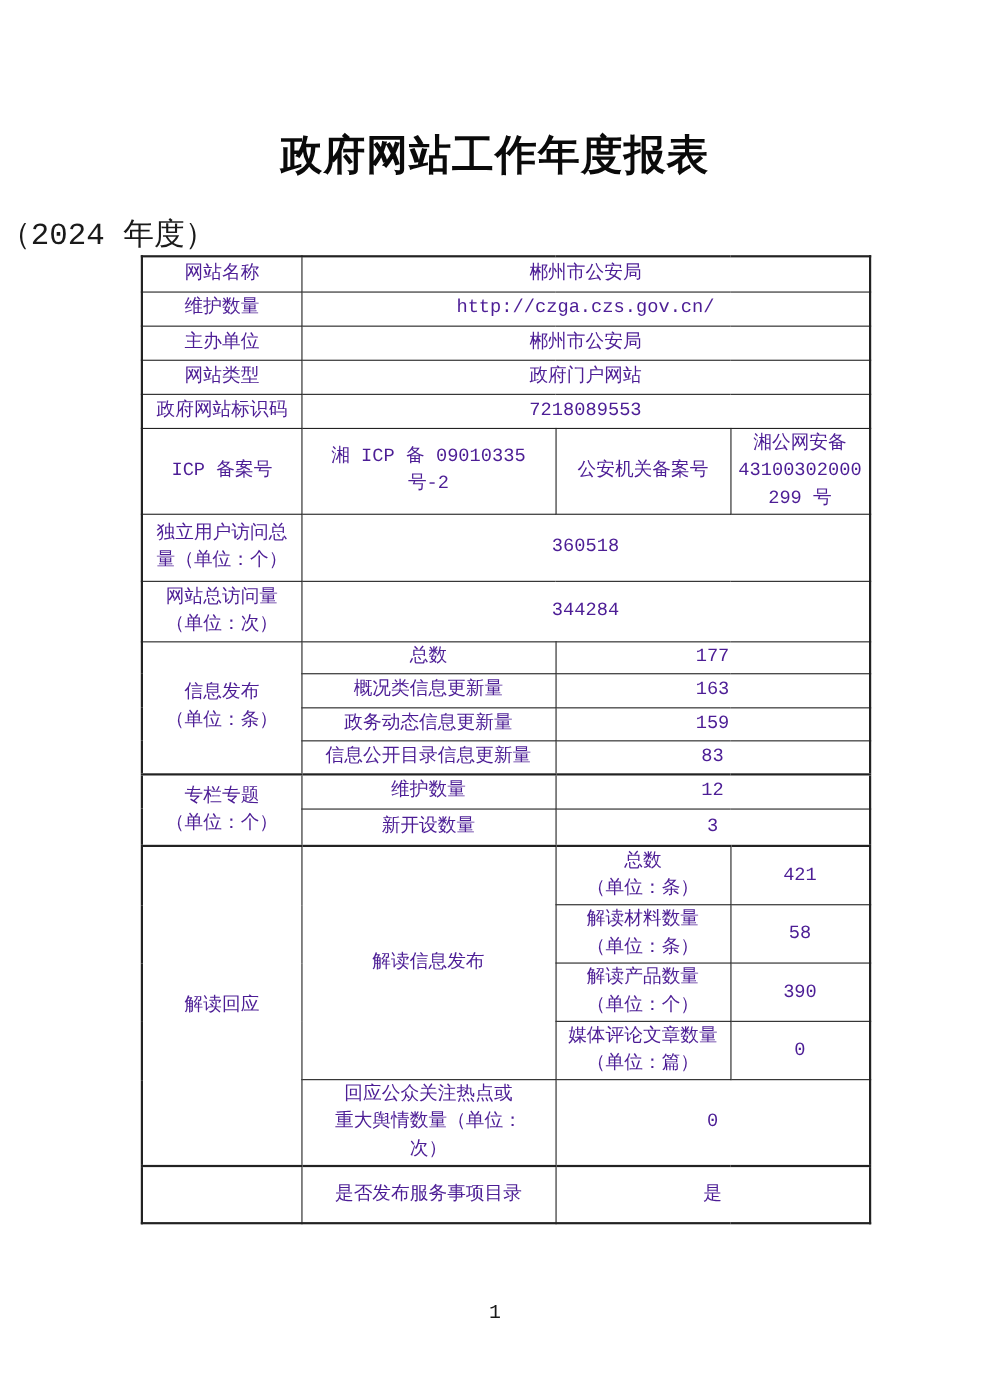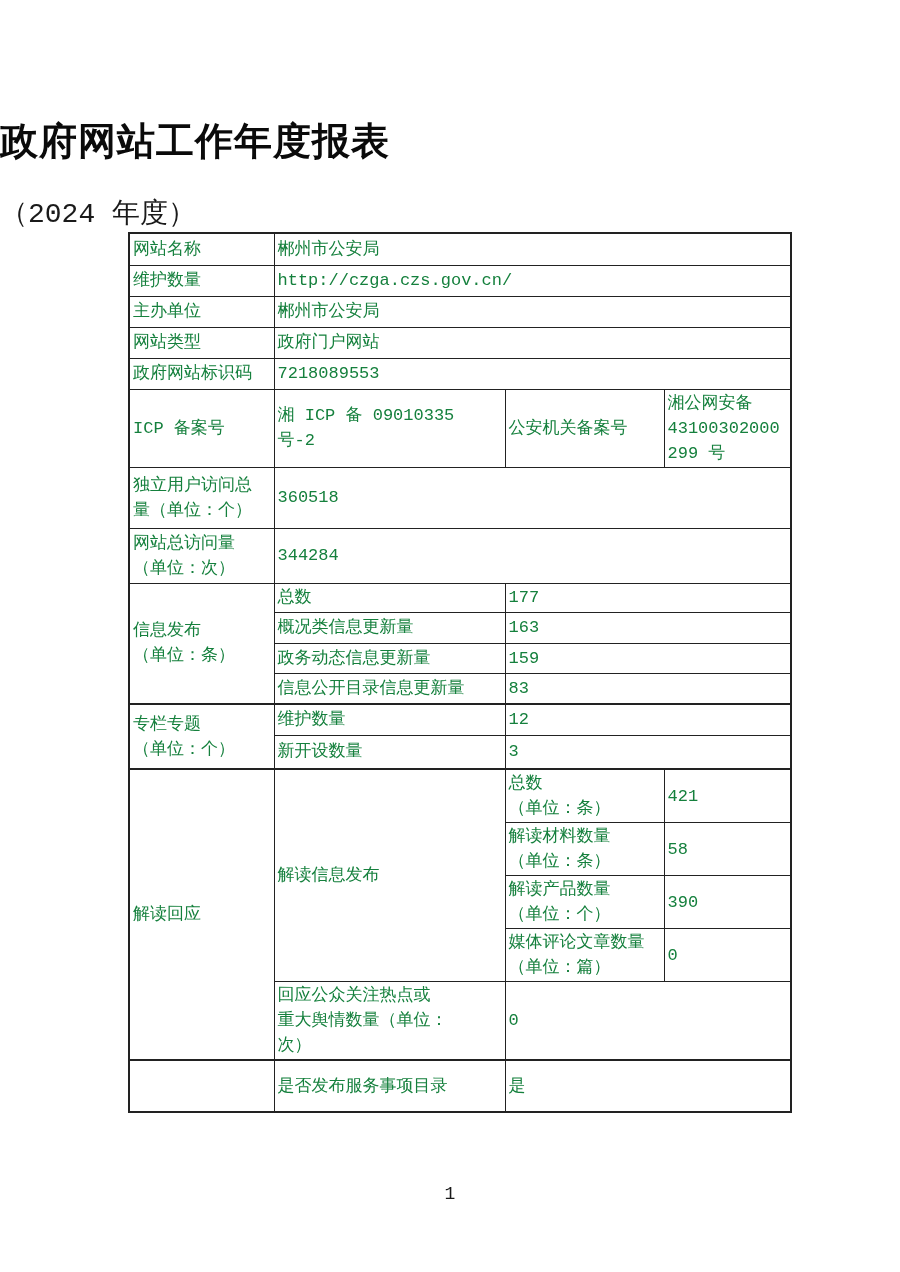"政府网站工作年度报表" .doc-title { text-align: left -> center }
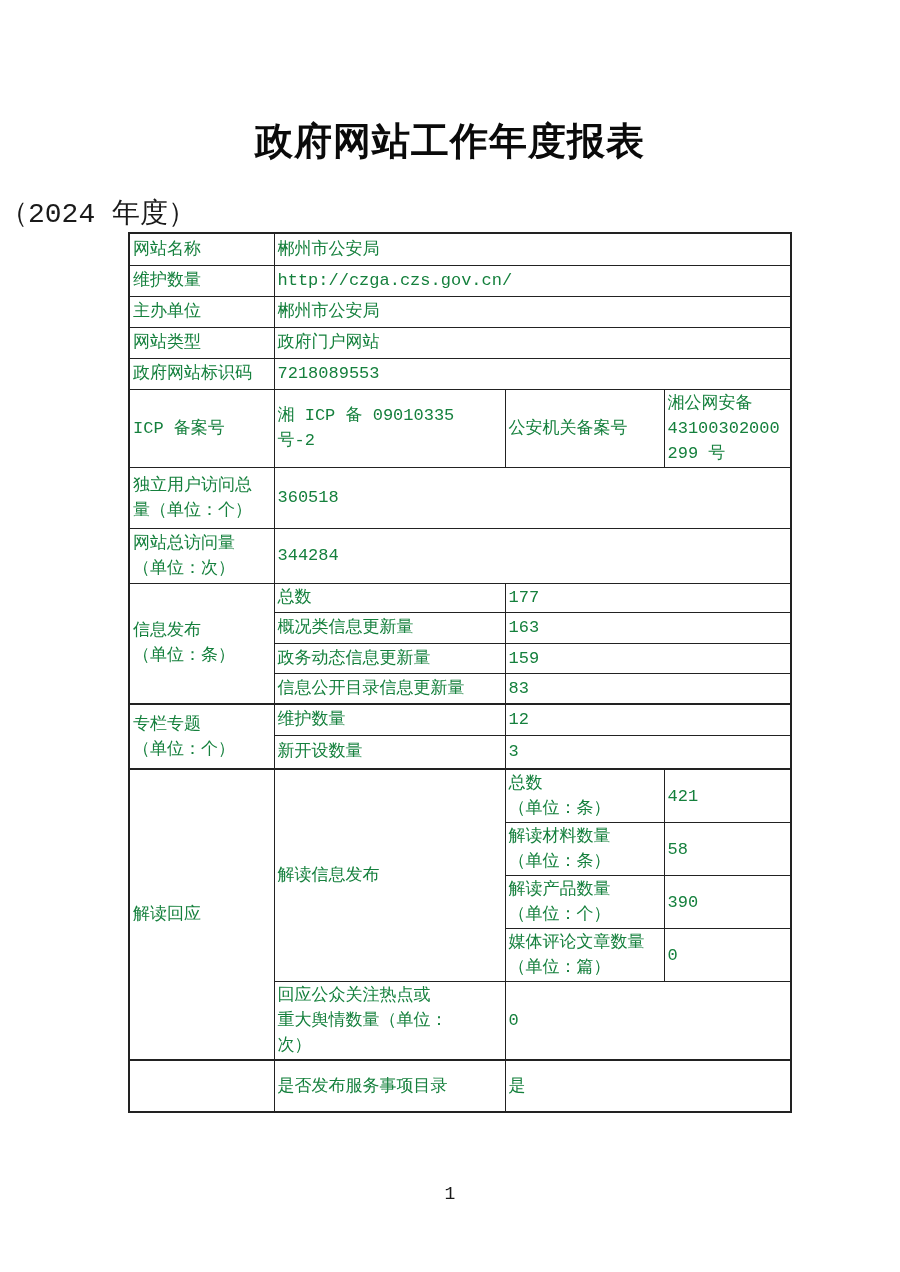"网站名称" table.report td { color: #15803d -> #4c1d95; text-align: none -> center }
